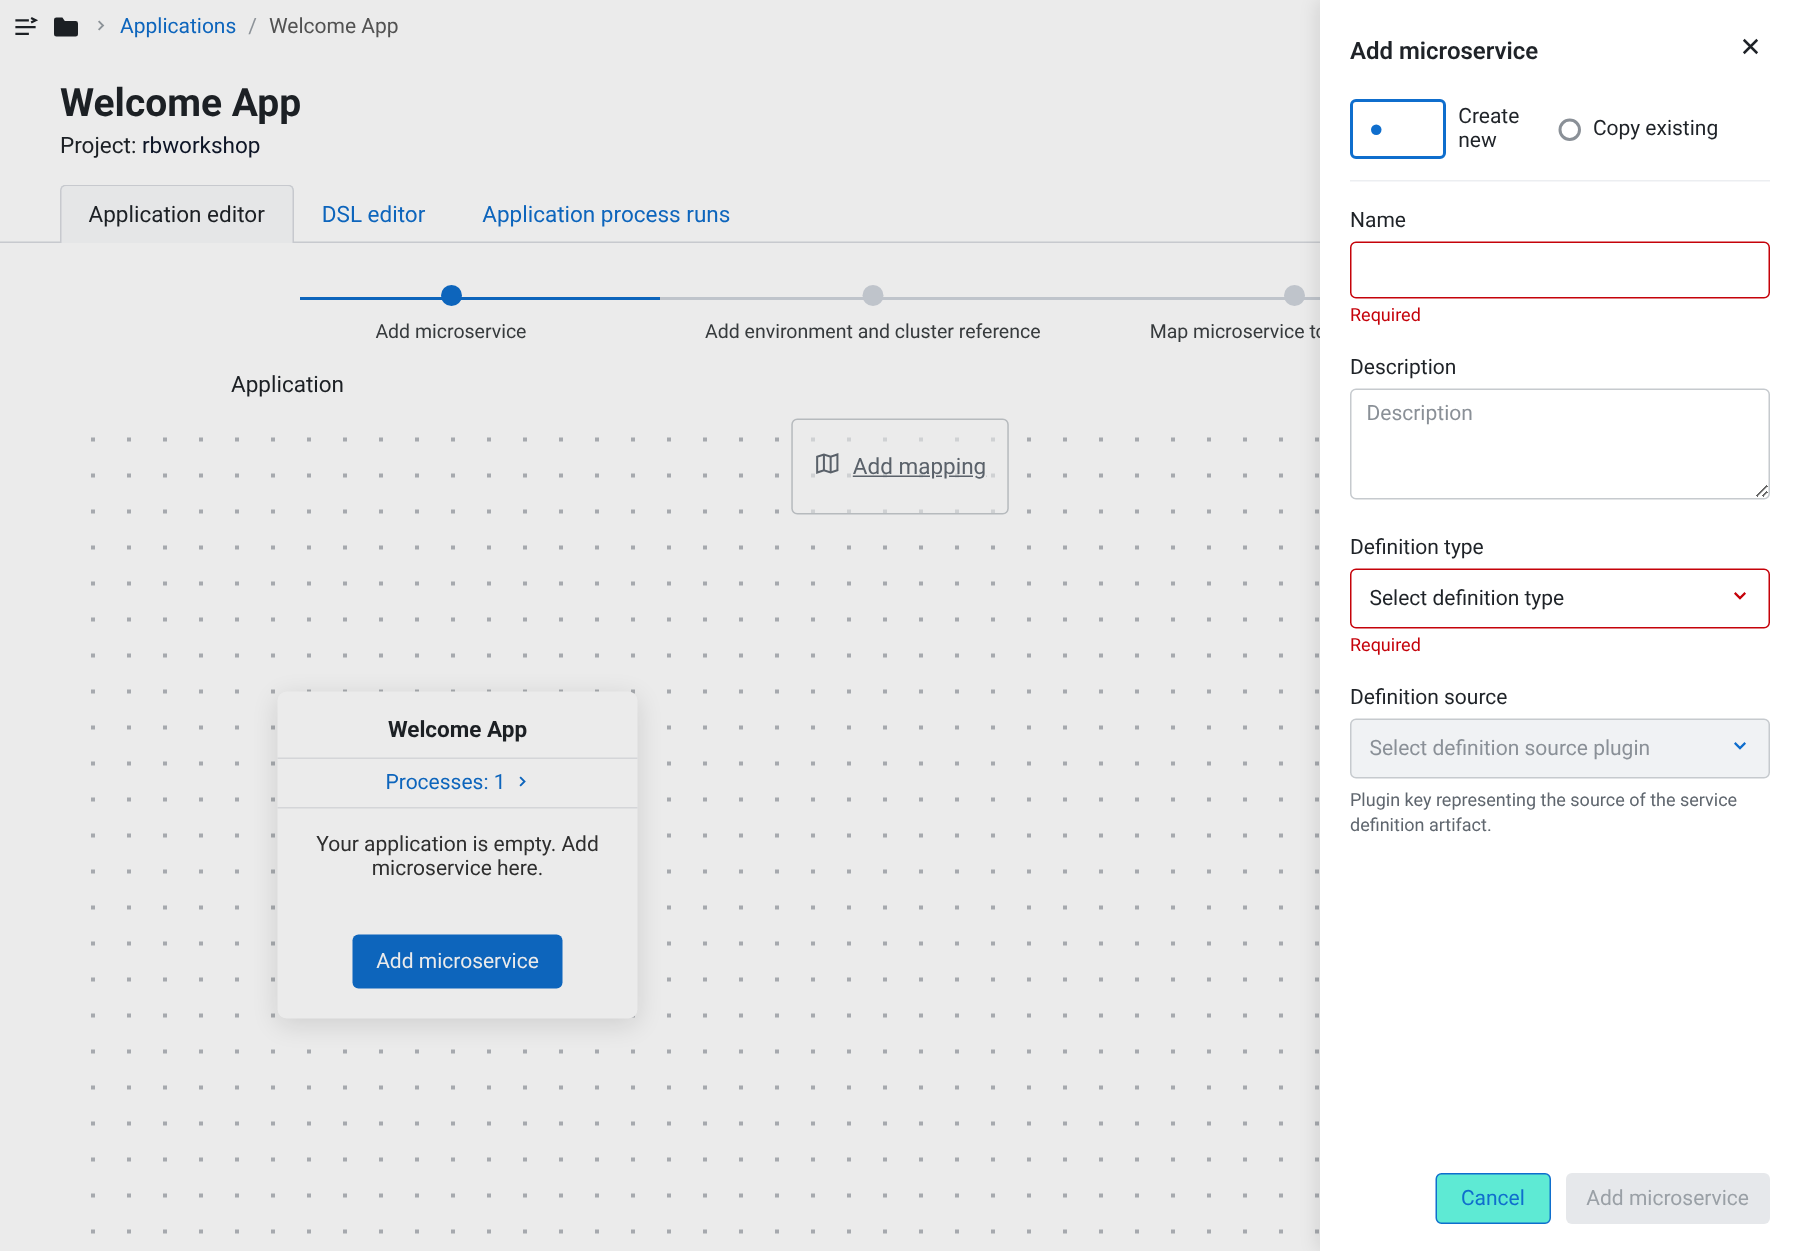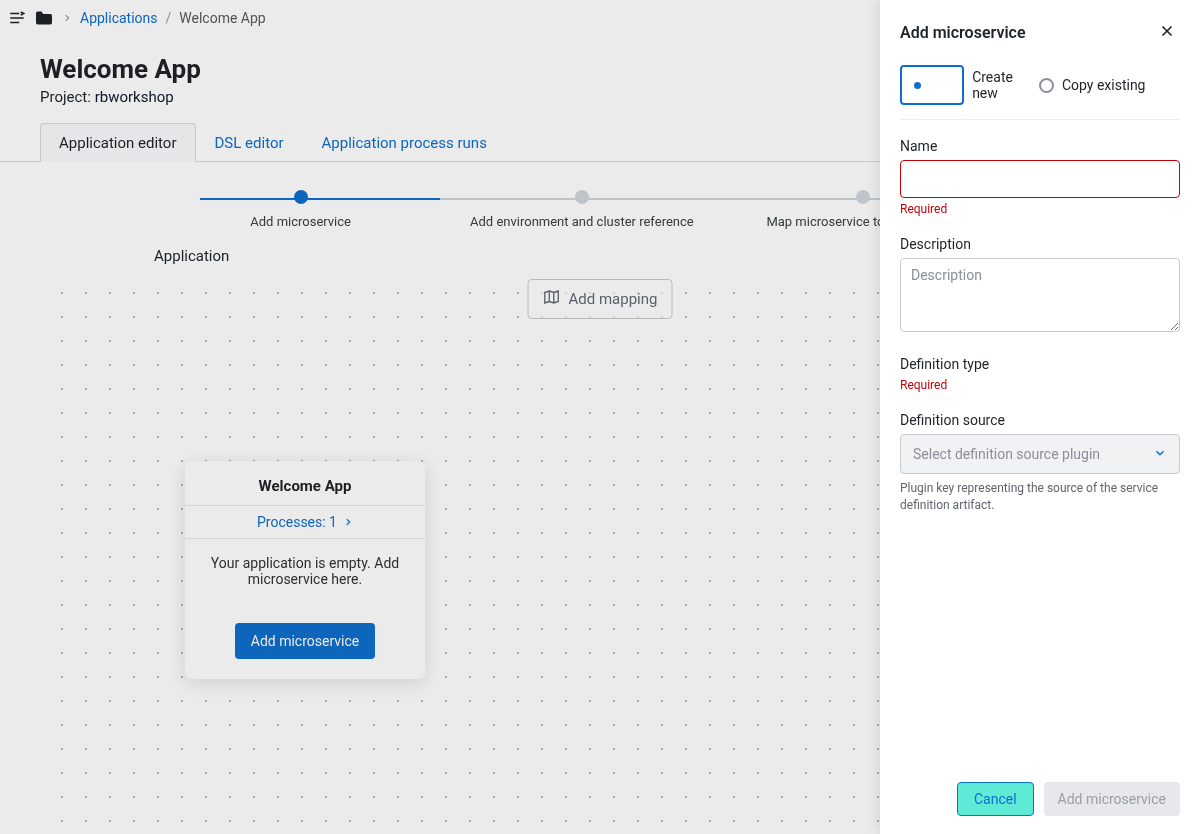"Add mapping" .add-mapping { padding: 8px 14px -> 20px 14px; text-decoration: none -> underline }
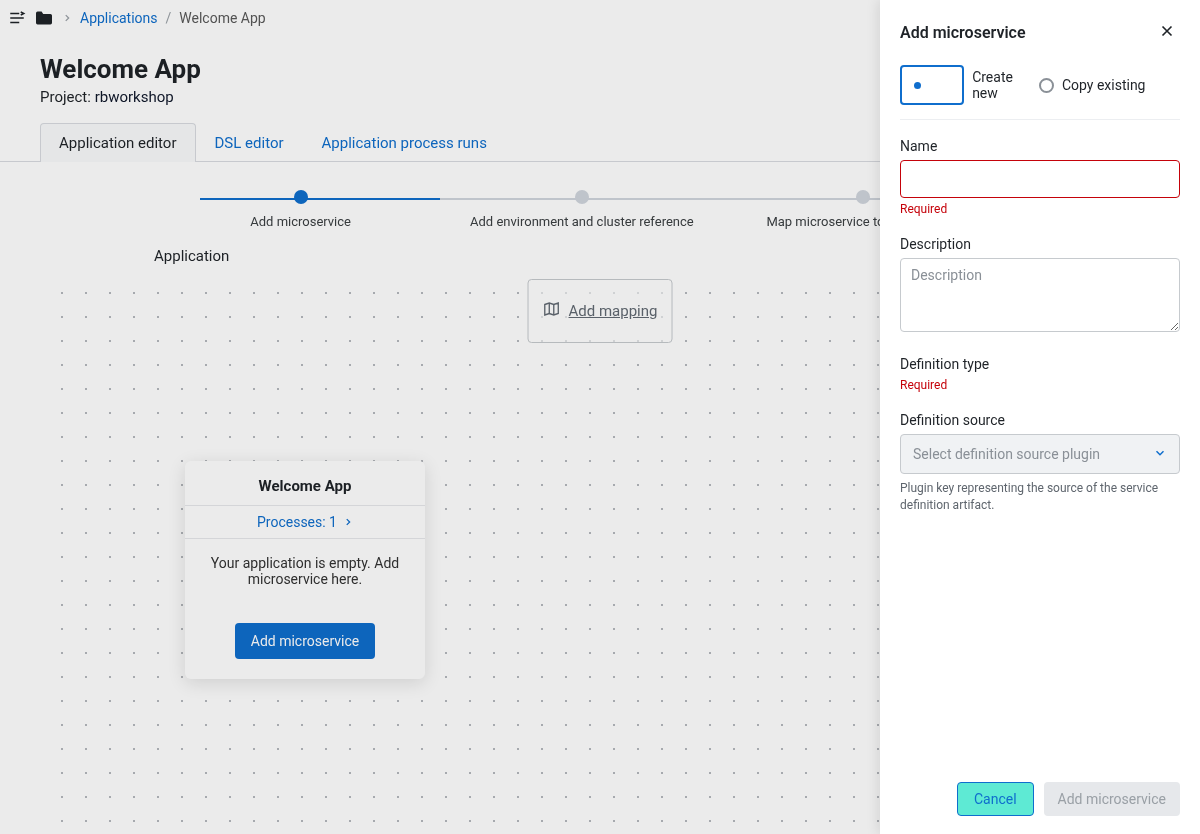"Select definition type" div.sel { html: none -> <div> <span>Select definition type</span> <span> <svg> <path></path> </svg> </span> </div> }
